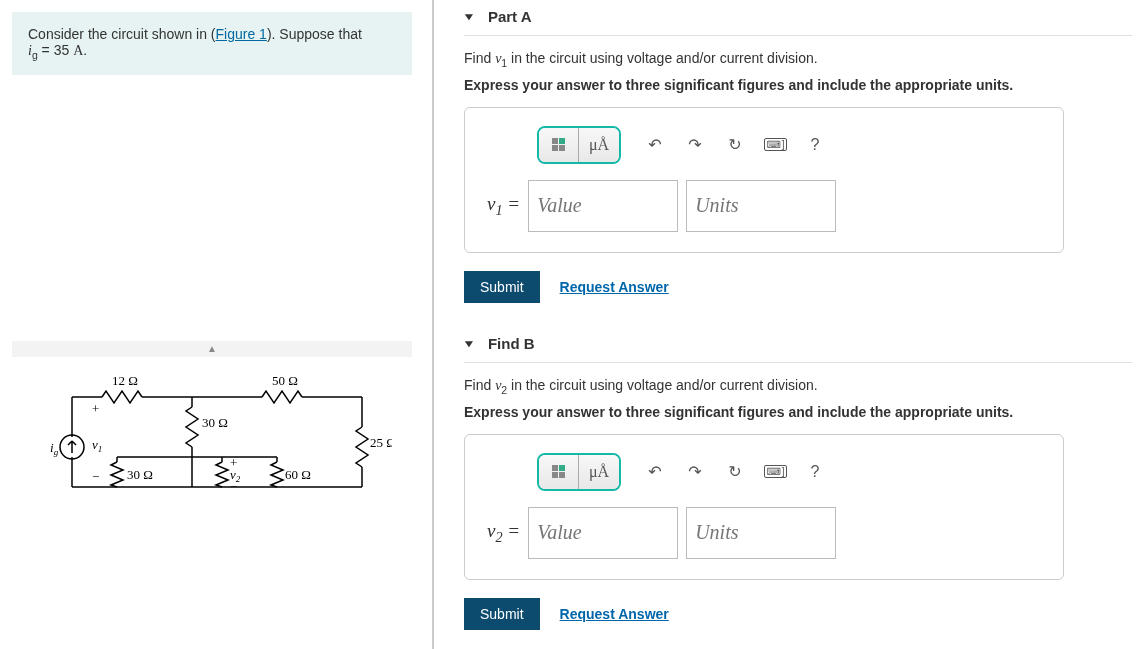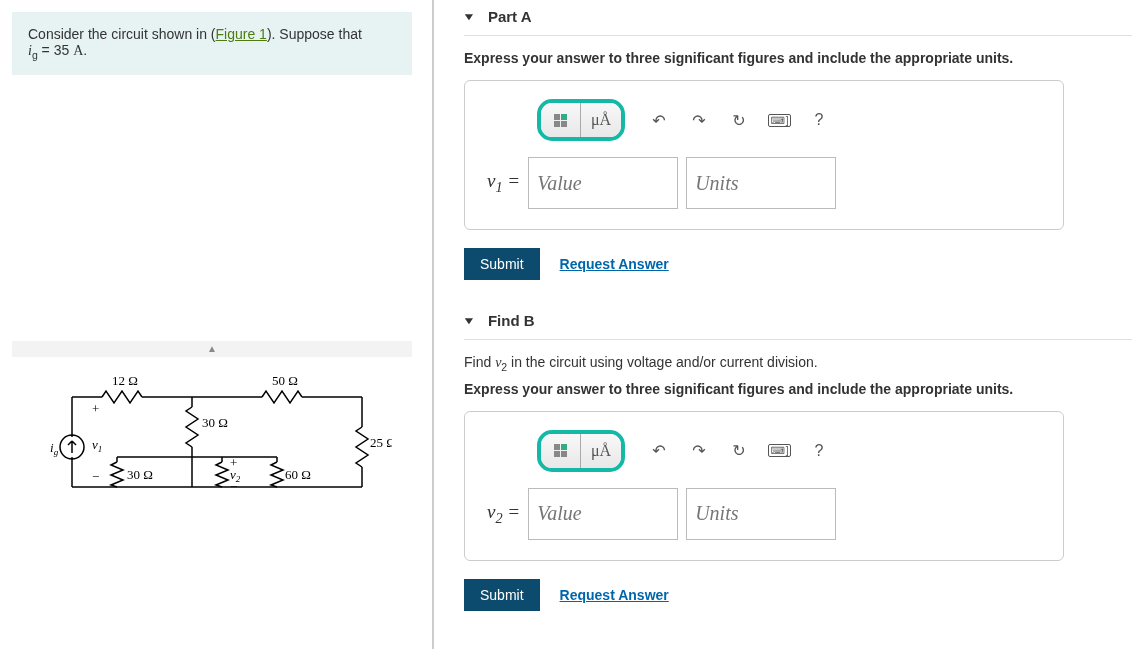"Figure 1" .problem-box a { color: #4d7c0f -> #0369a1 }
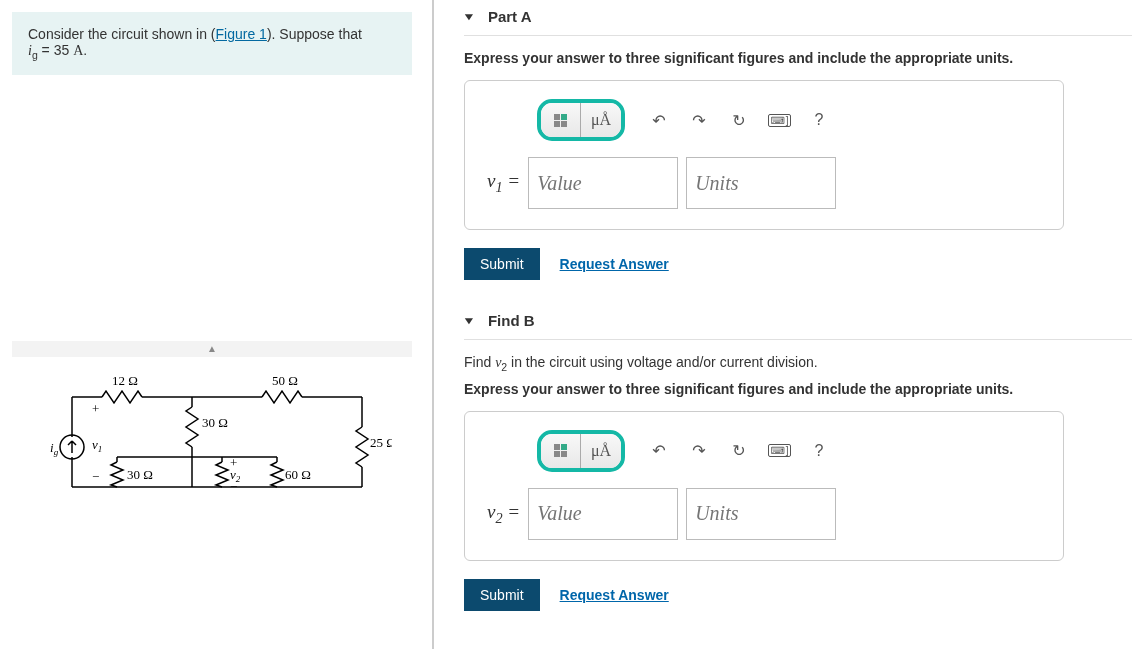"Find v1 in the circuit" p.question-text { html: none -> <p> <span>Find </span><span>v</span><span>1</span><span> in the circuit using voltage and/or current division.</span> </p> }
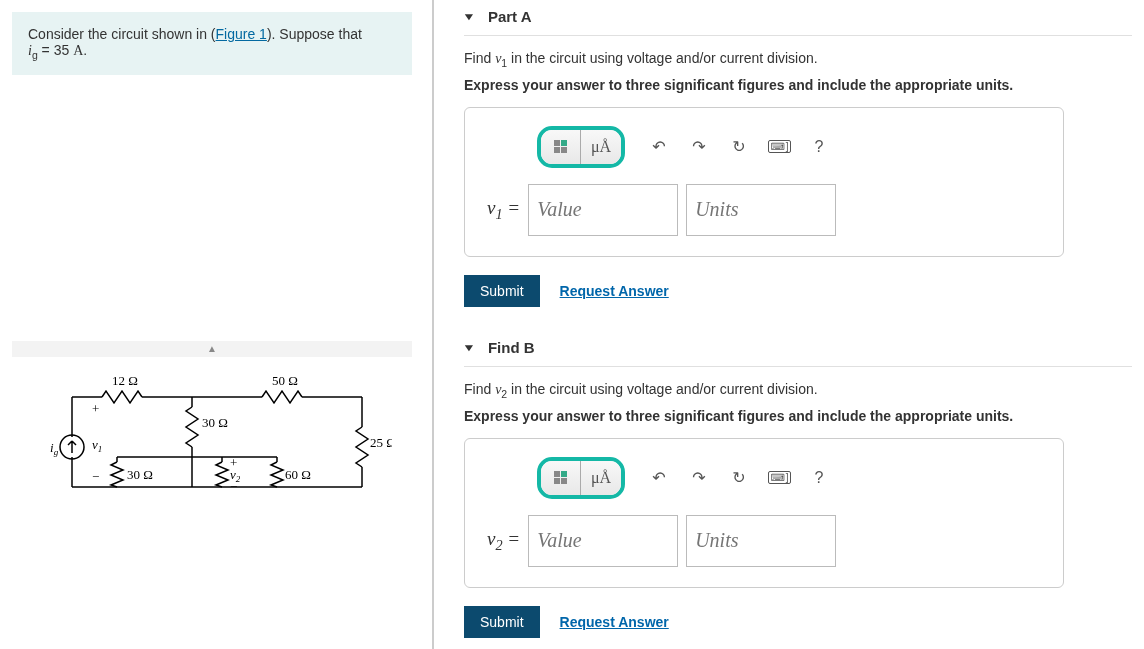"μÅ" .tool-group { border: 4px solid #14b8a6 -> 2px solid #14b8a6; border-radius: 15px -> 8px }
